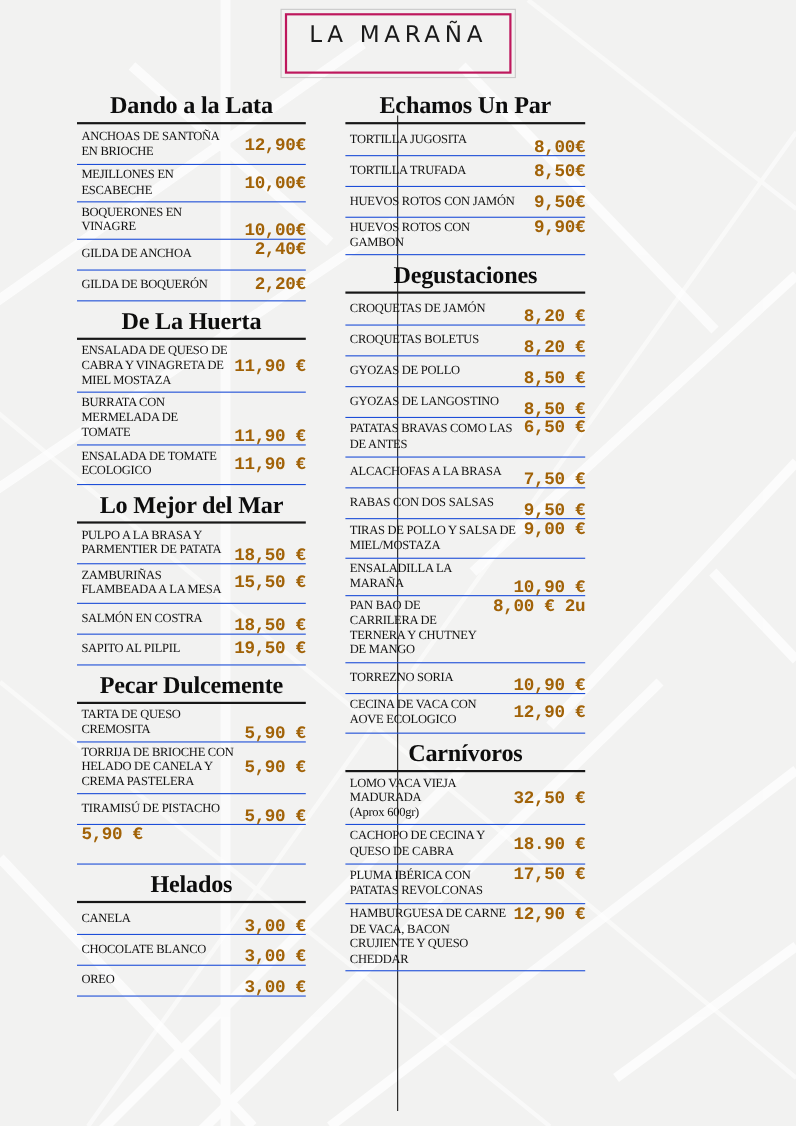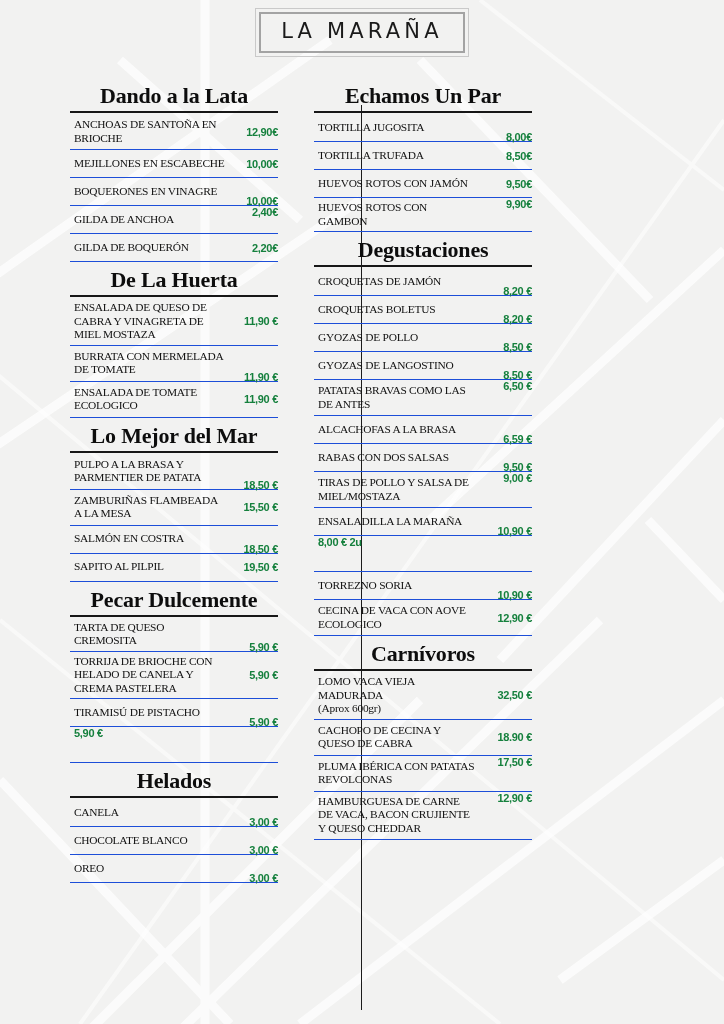"LA MARAÑA" .logo-inner { border: 2px solid #a3a3a3 -> 2px solid #be185d; padding: 7px 20px 9px 20px -> 7px 20px 23px 20px }
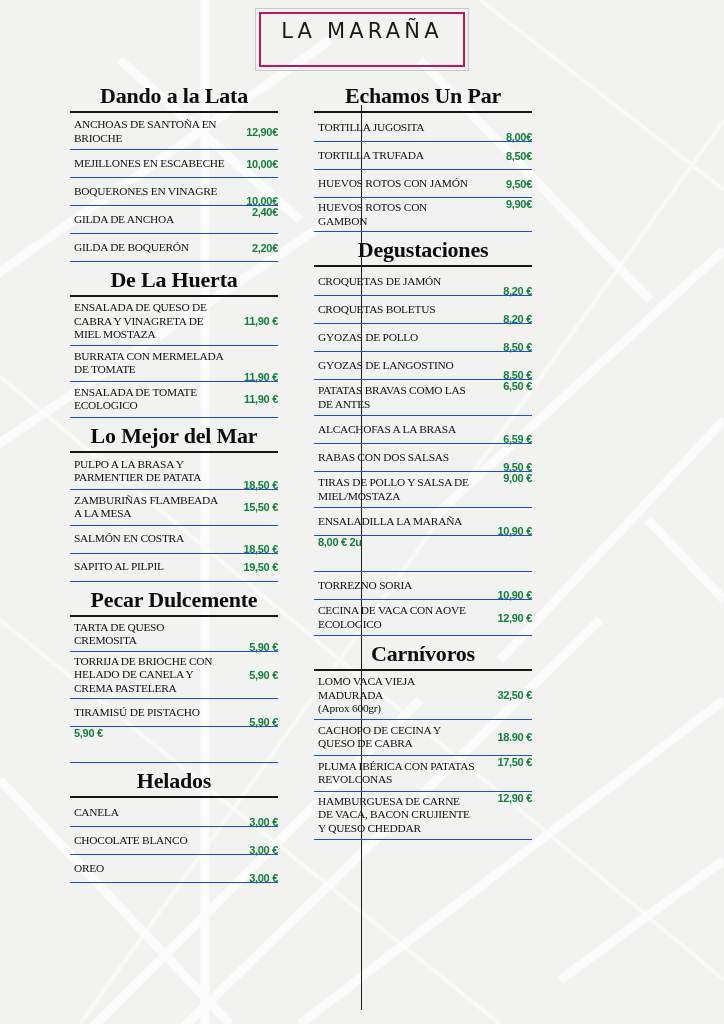"12,90€" .item-price { color: #15803d -> #a16207; font-family: Liberation Sans, sans-serif -> Liberation Mono, monospace; font-size: 11px -> 16px }
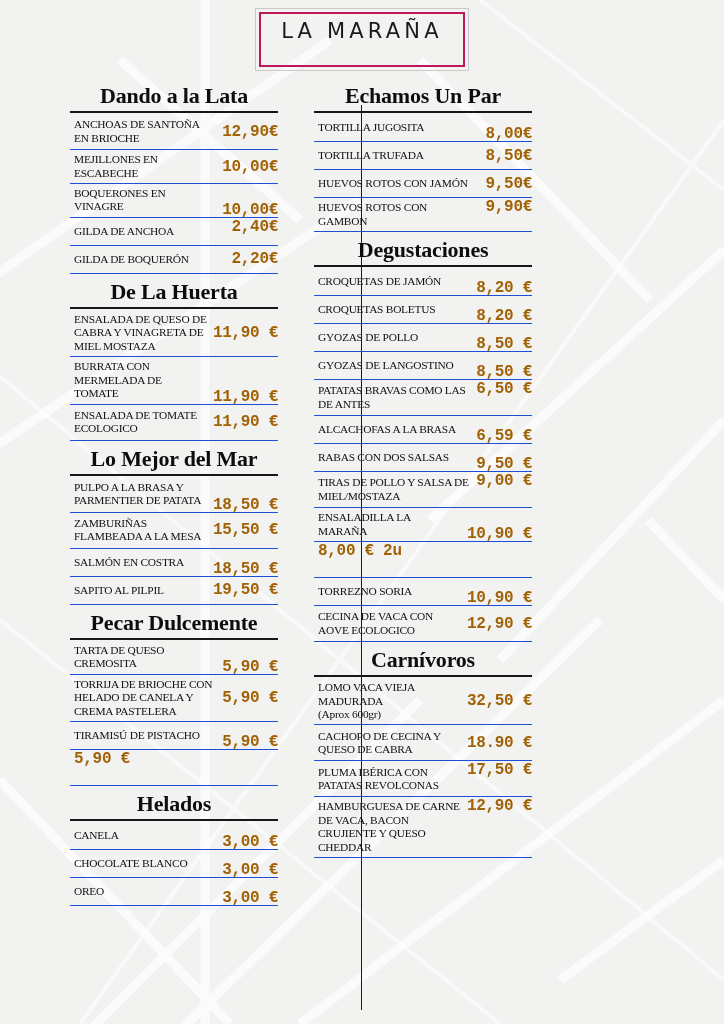"6,59 €" div.item-price { text: 6,59 -> 7,50 }
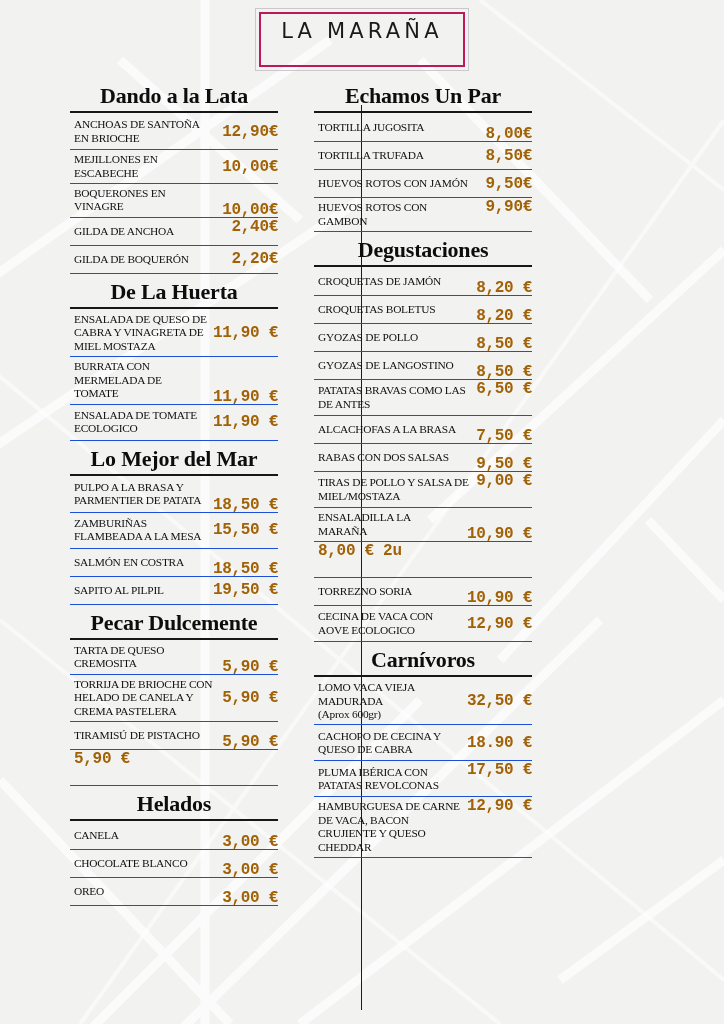"PAN BAO DE CARRILERA DE" div.item-name { html: none -> <div>PAN BAO DE CARRILERA DE TERNERA Y CHUTNEY DE MANGO</div> }
